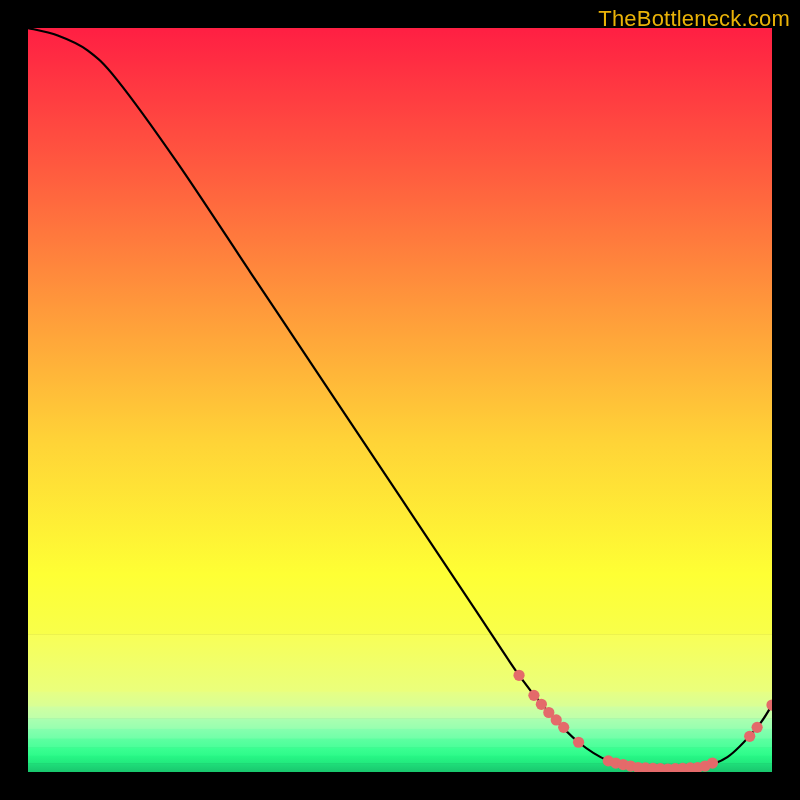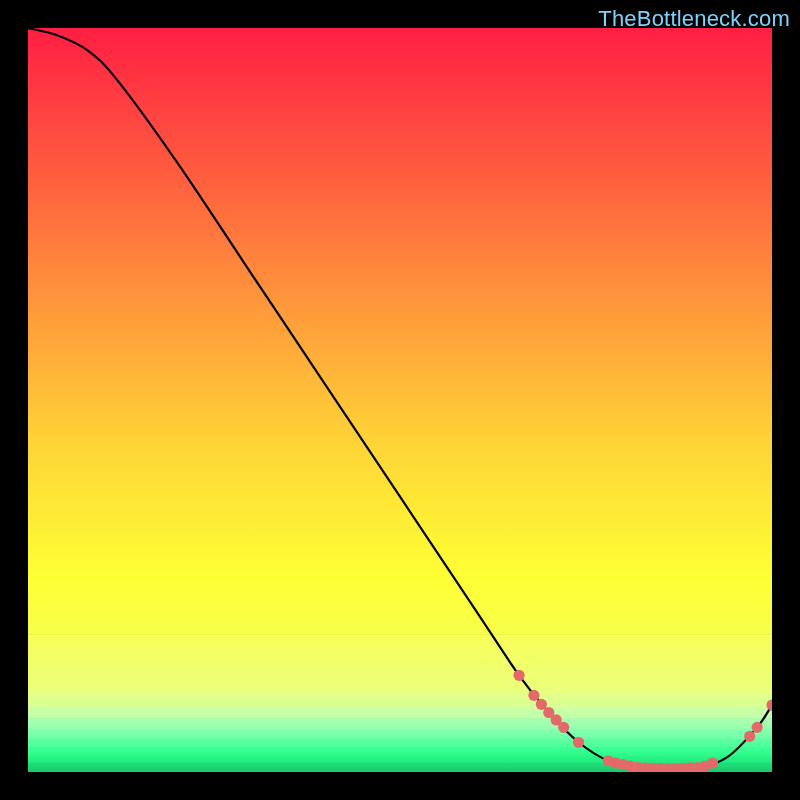"TheBottleneck.com" .watermark { color: #7dd3fc -> #eab308 }
